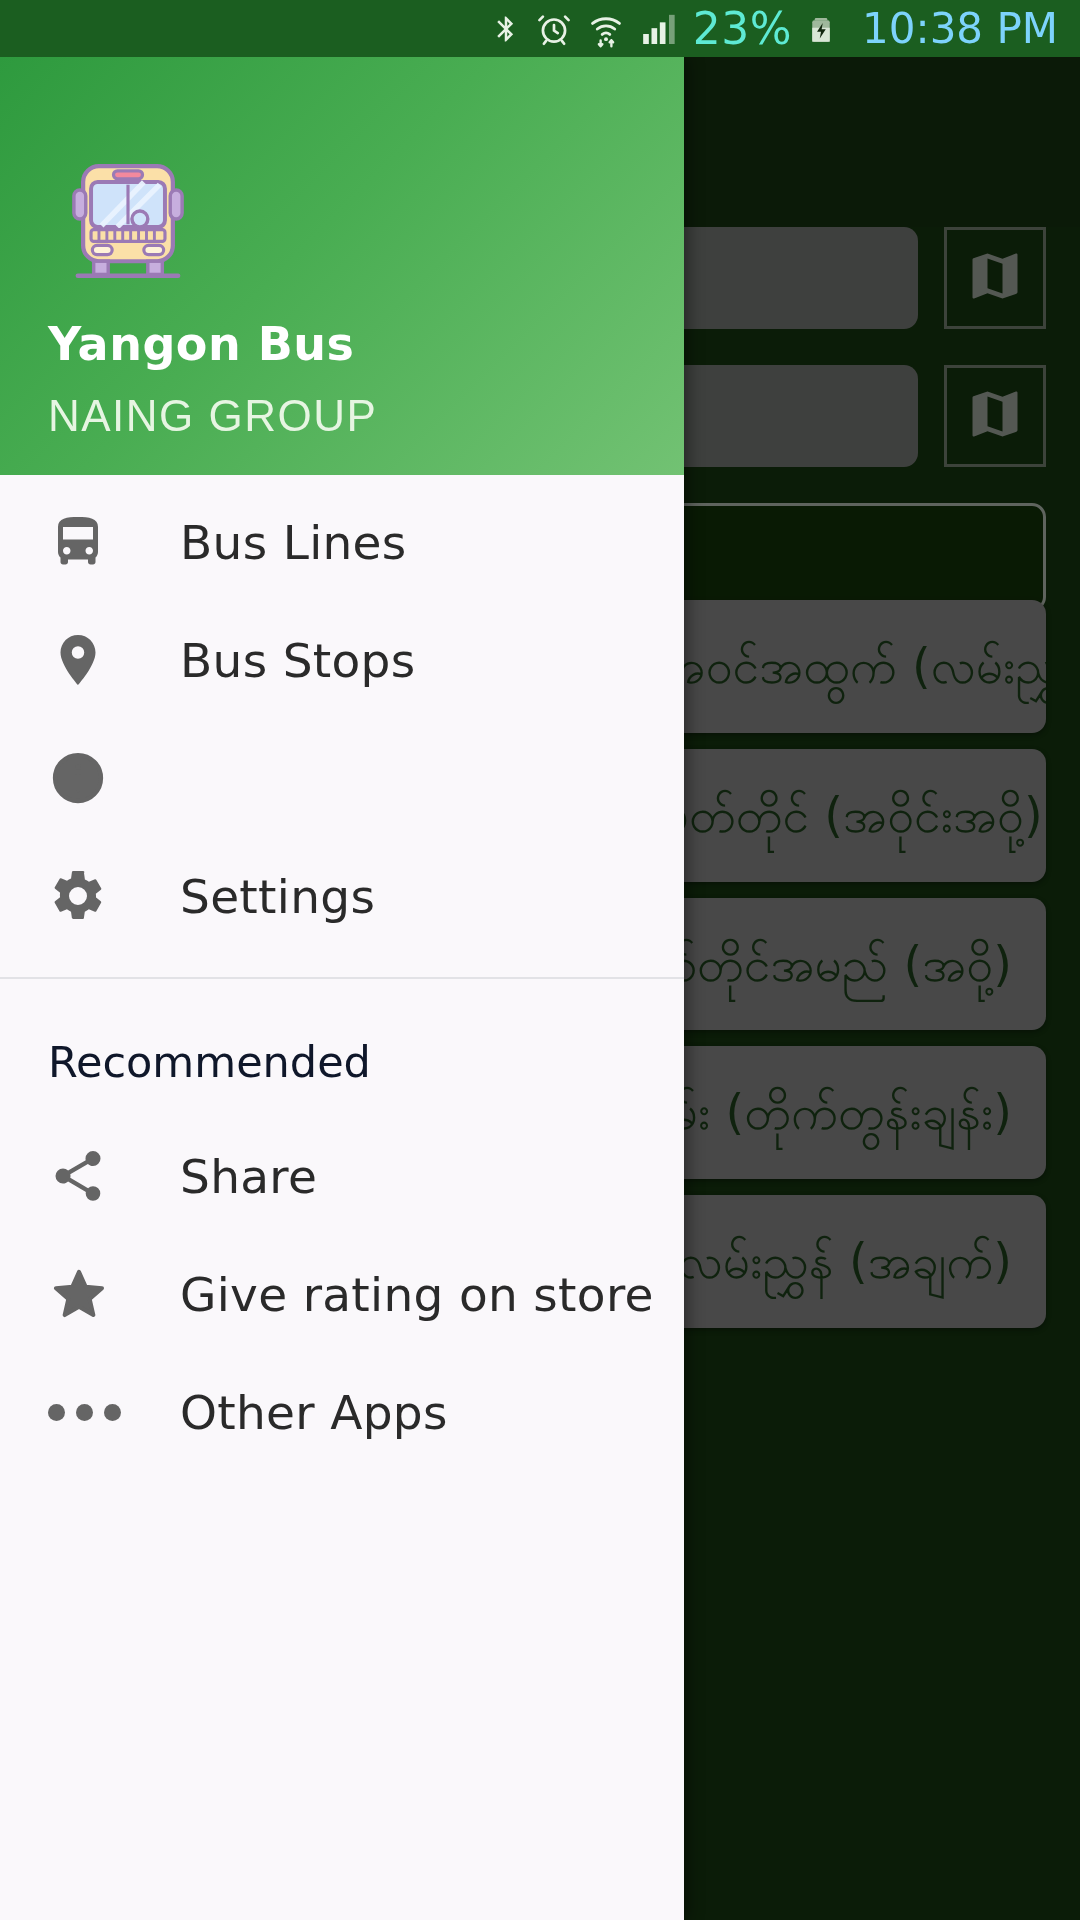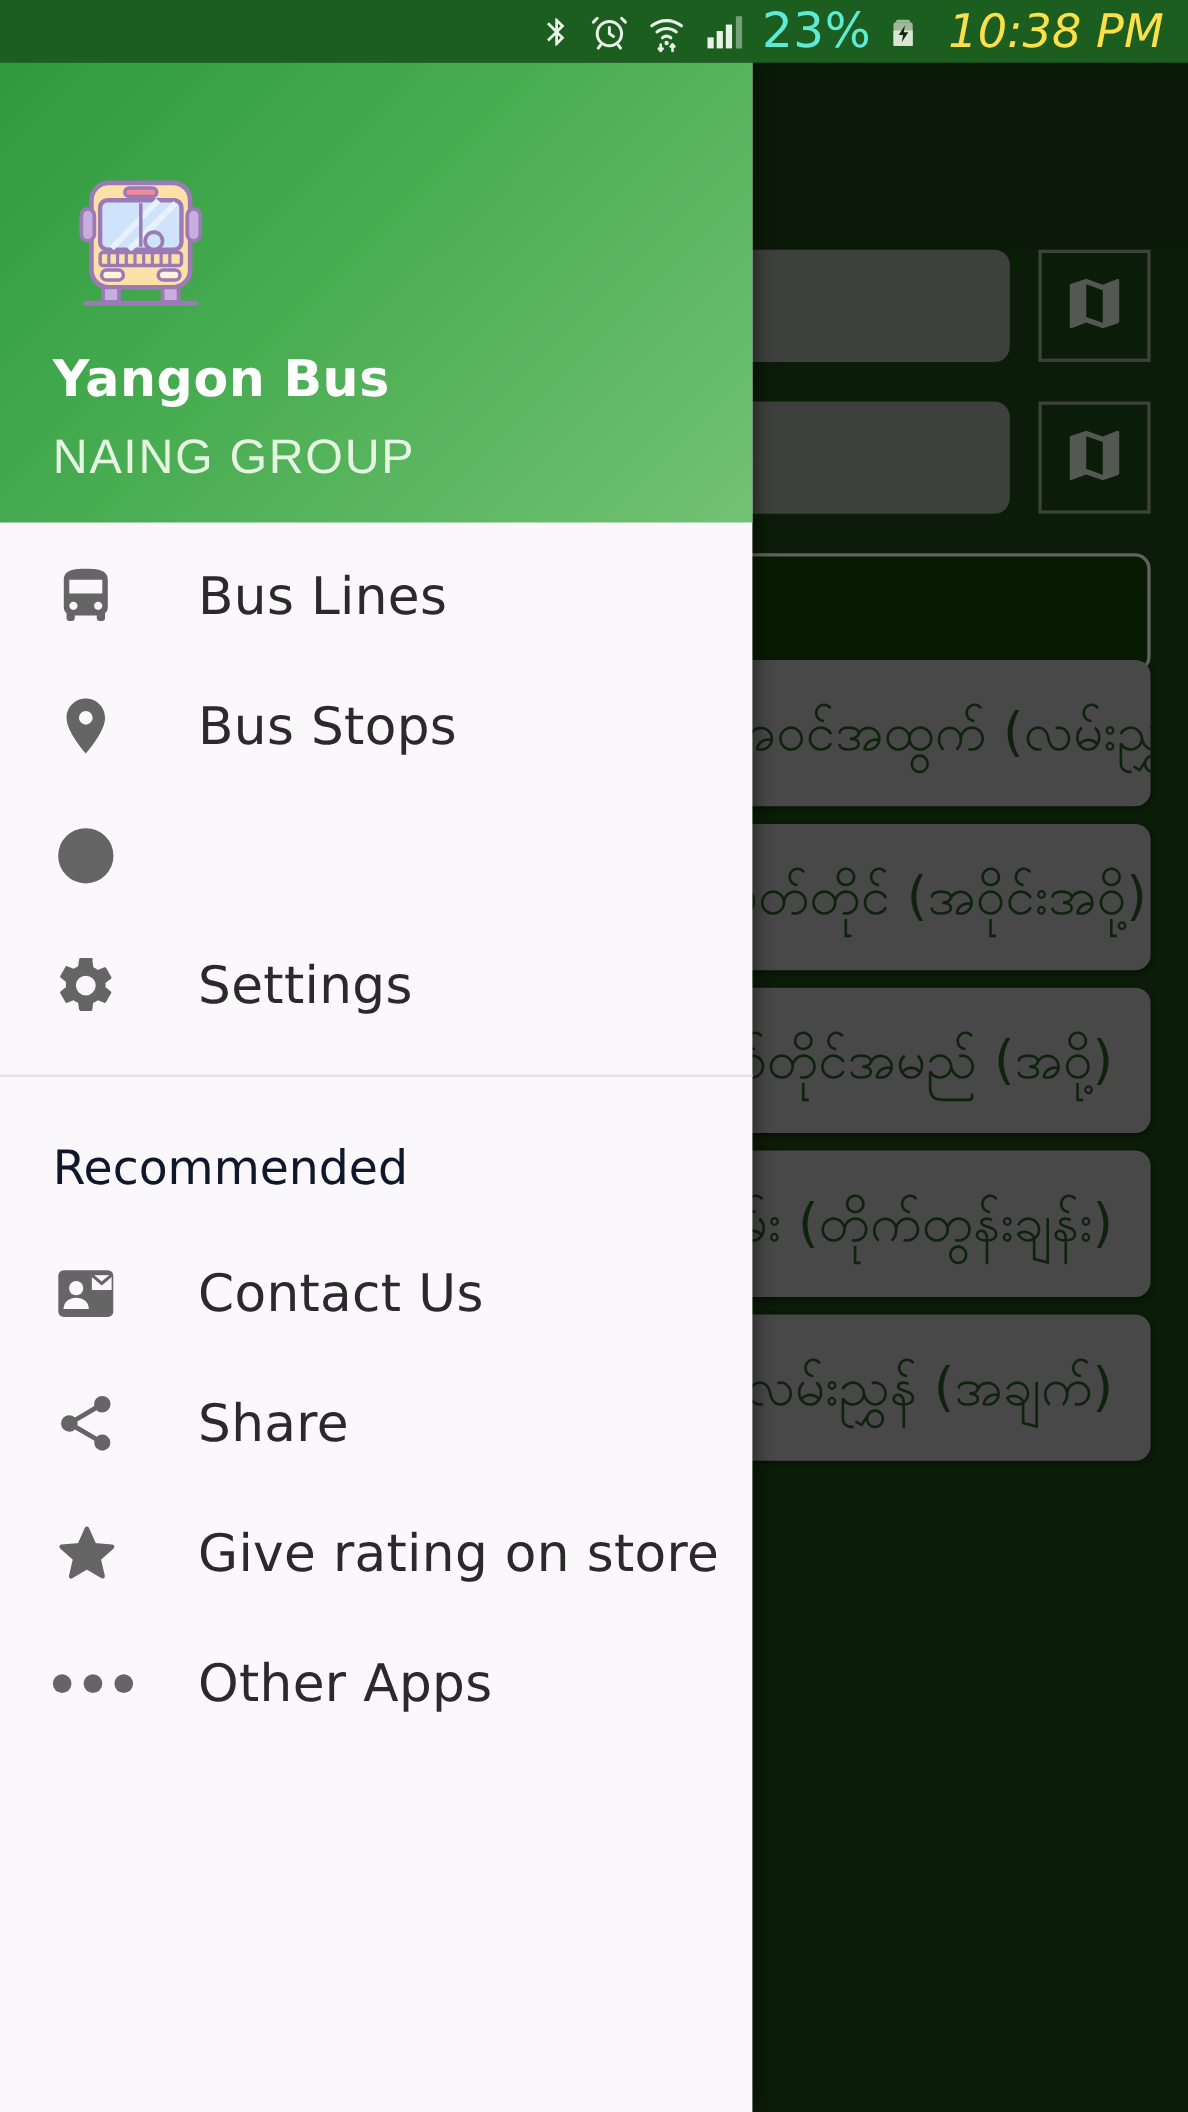"10:38 PM" .sb-time { color: #fde047 -> #7dd3fc; font-style: italic -> none }
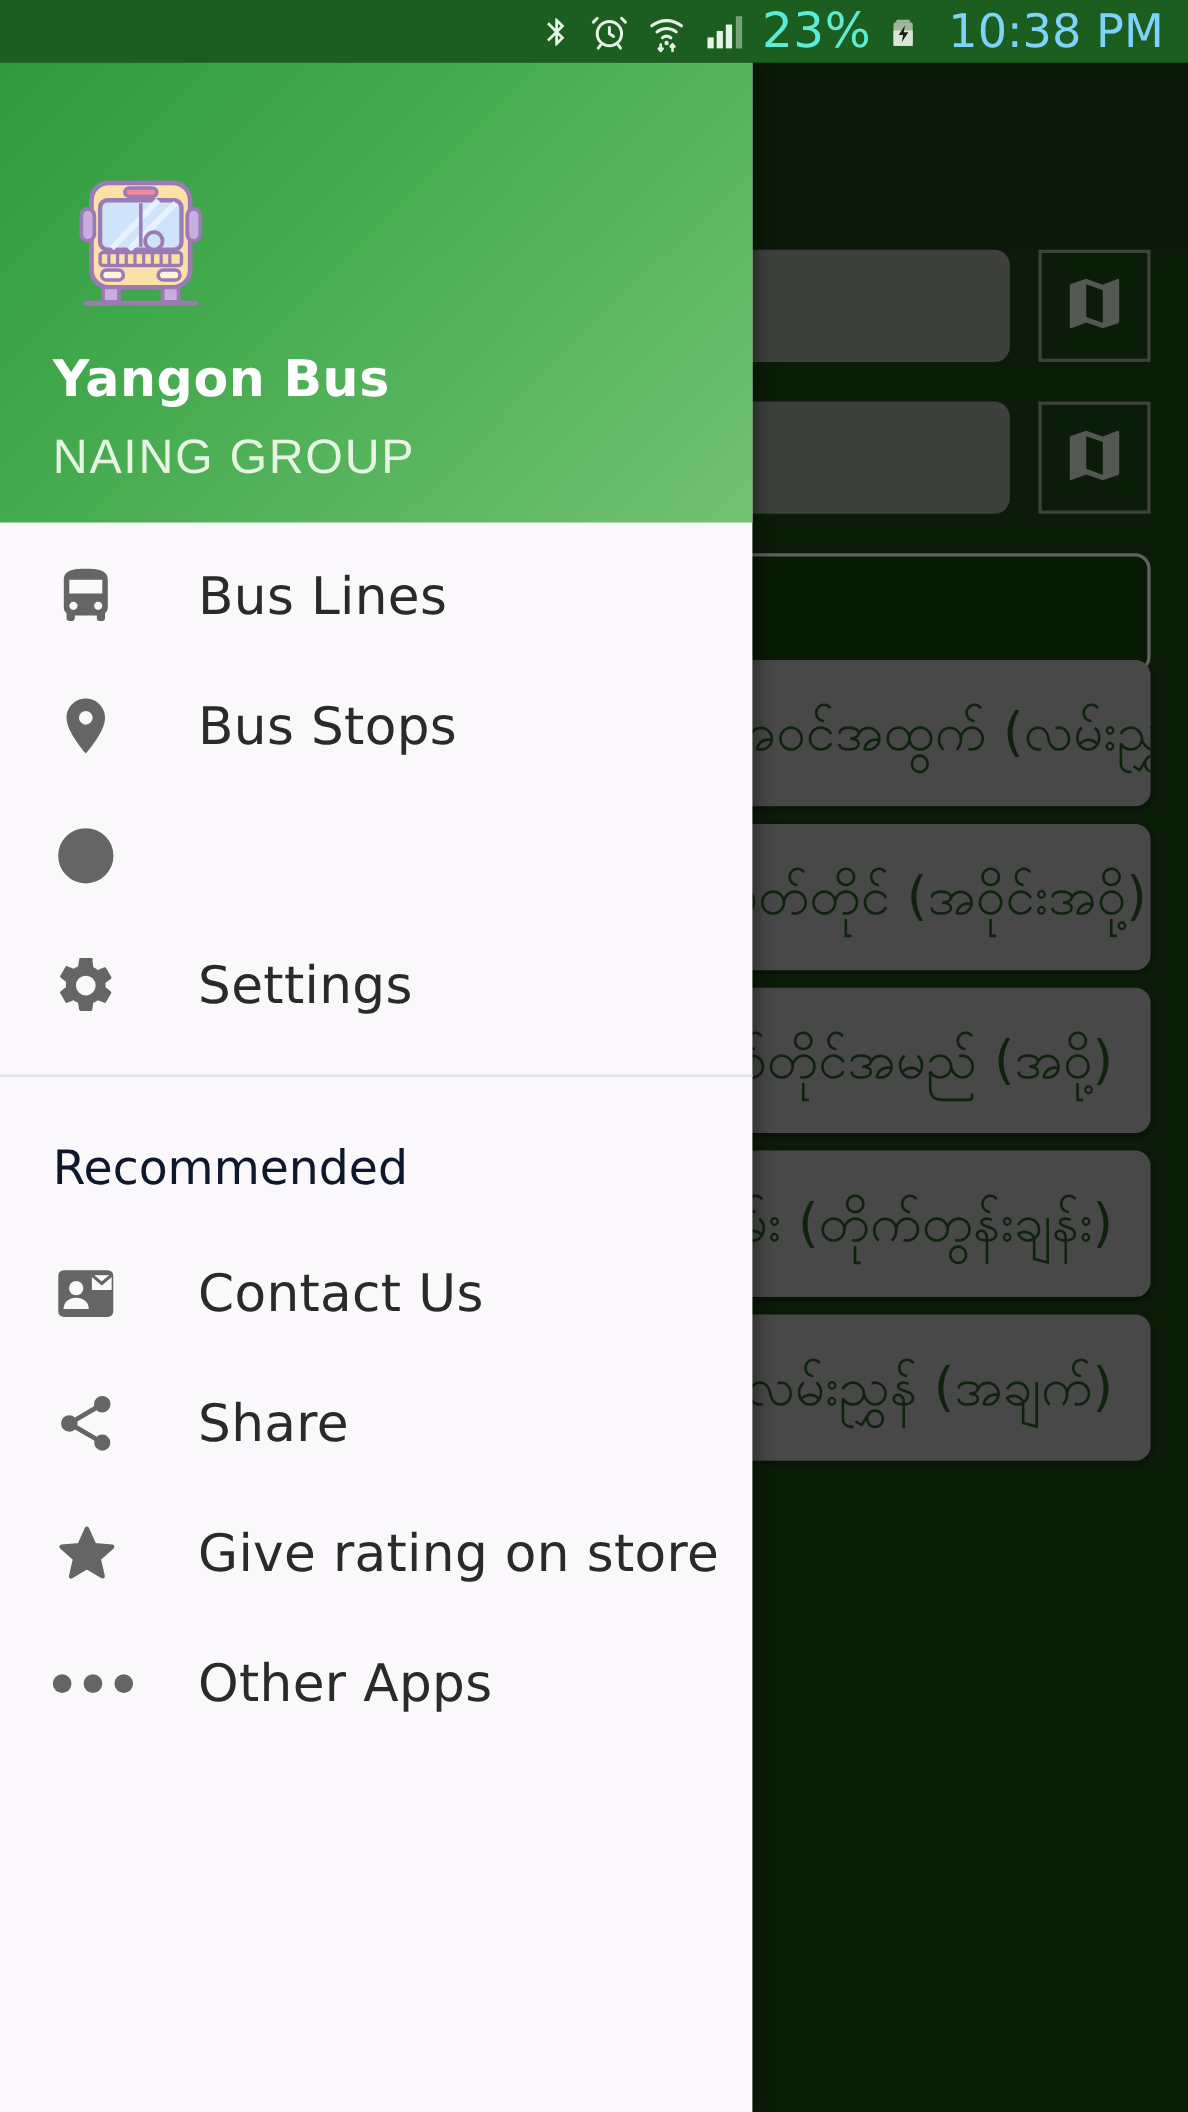"Contact Us" div.menu-item { html: <div> <span> <svg> <rect></rect> <circle></circle> <path></path> <rect></rect> <path></path> </svg> </span> <span>Contact Us</span> </div> -> none }
